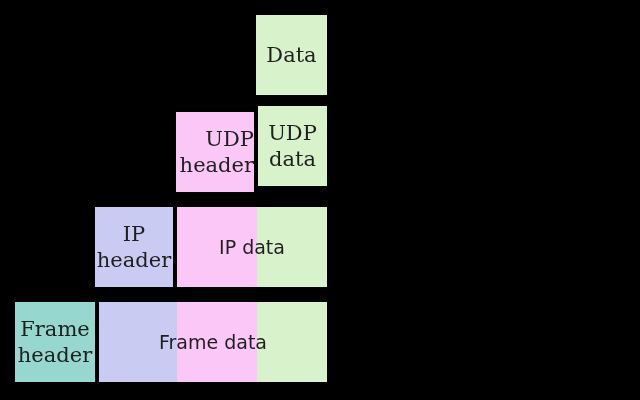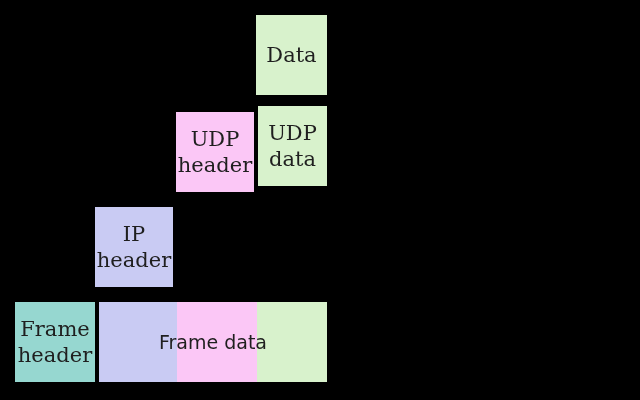"UDP header" .bg-pink { text-align: none -> right }
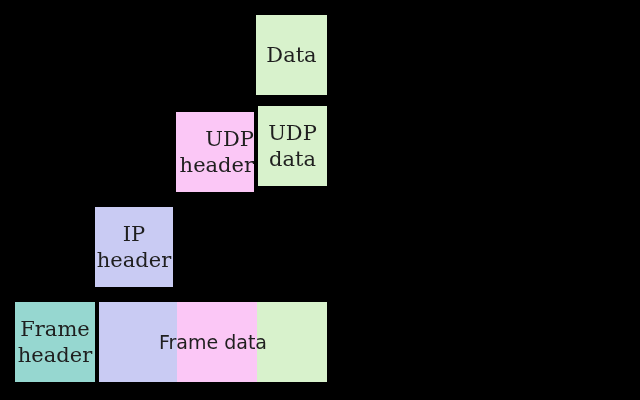"IP data" div.box { html: none -> <div> <span>IP data</span> </div> }
